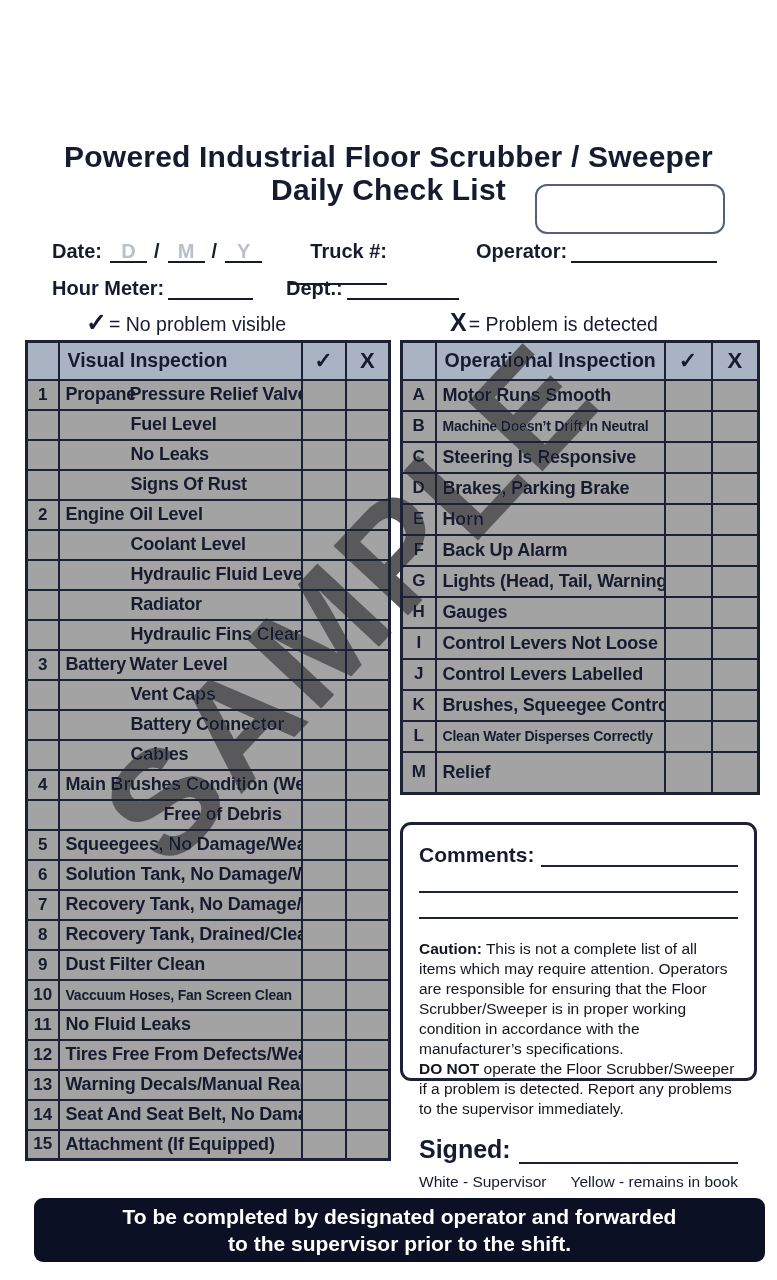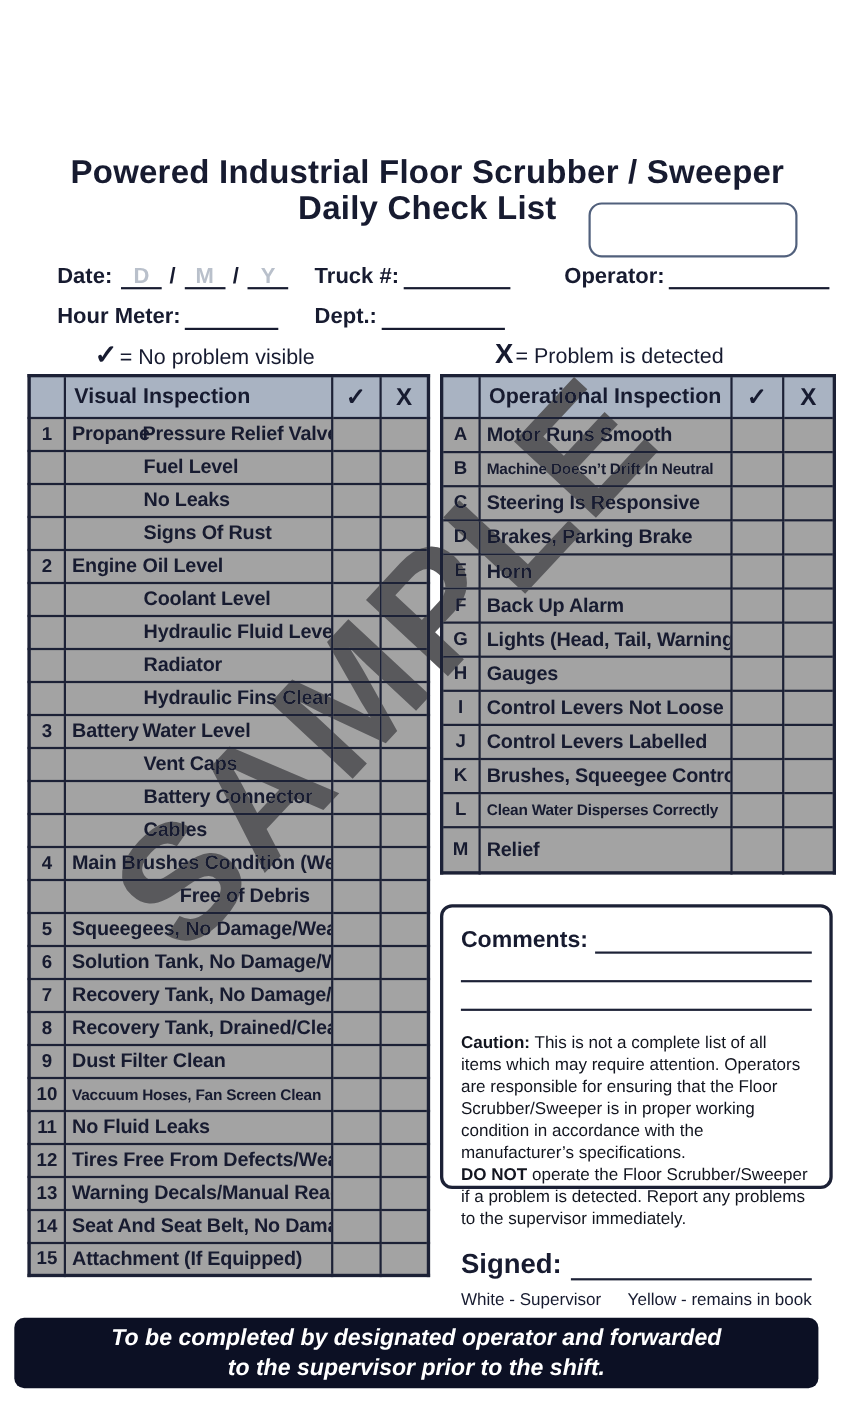"Truck #:" div.frow { flex-direction: none -> column }
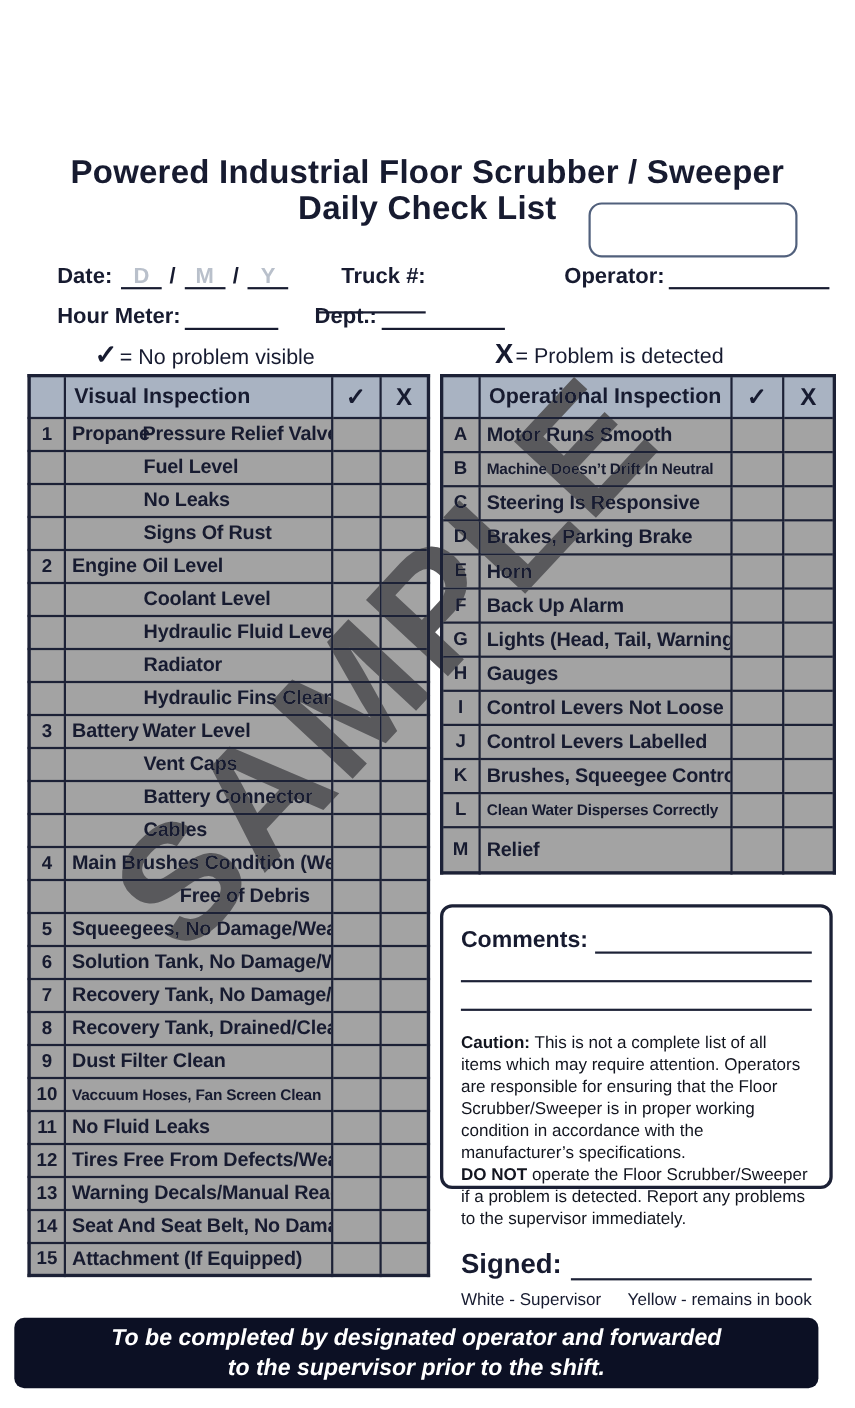"Operator:" div.frow { left: 513px -> 476px }
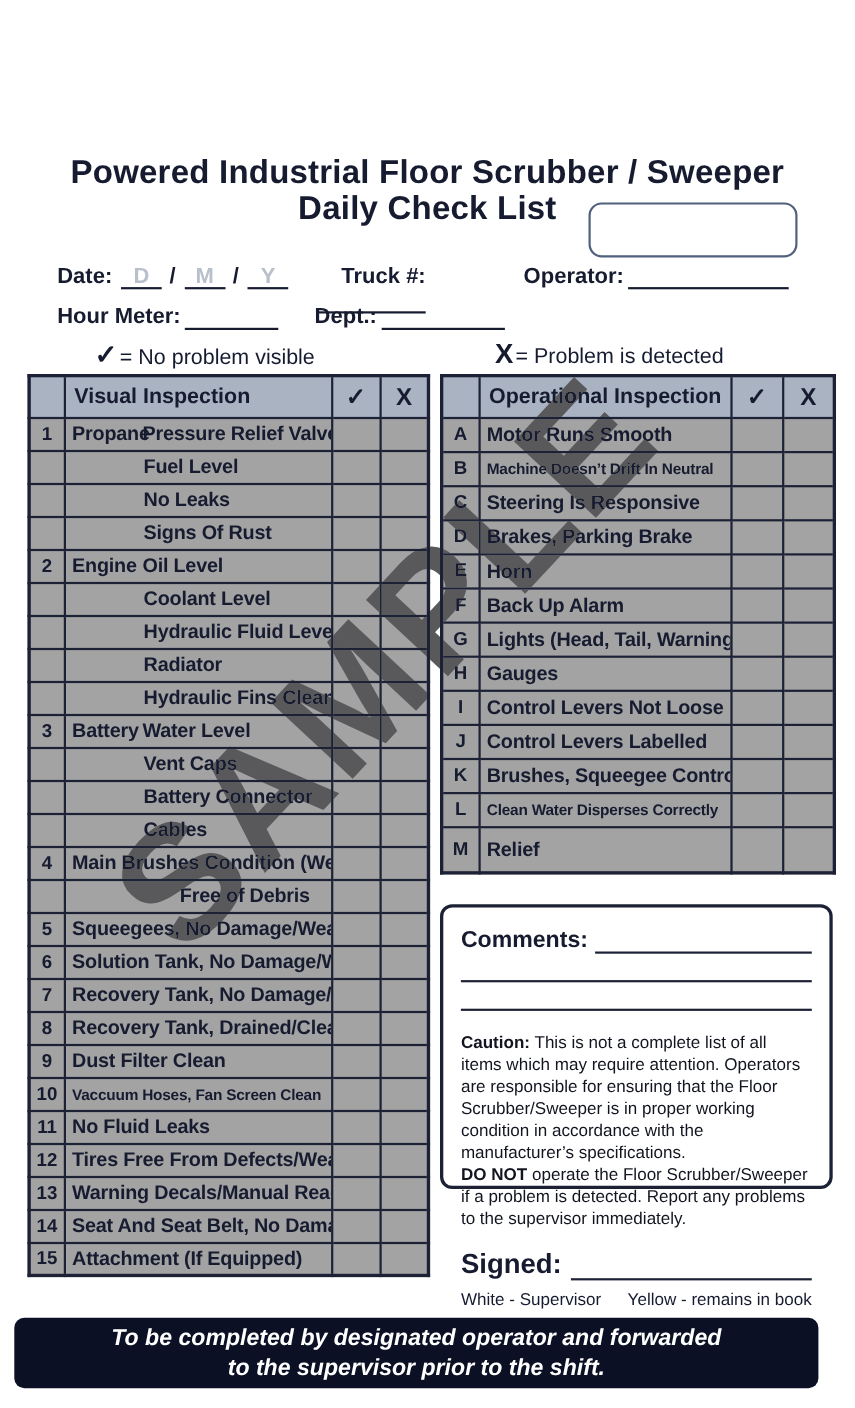"To be completed by designated" #footer-bar { font-style: italic -> none; left: 13px -> 34px }
